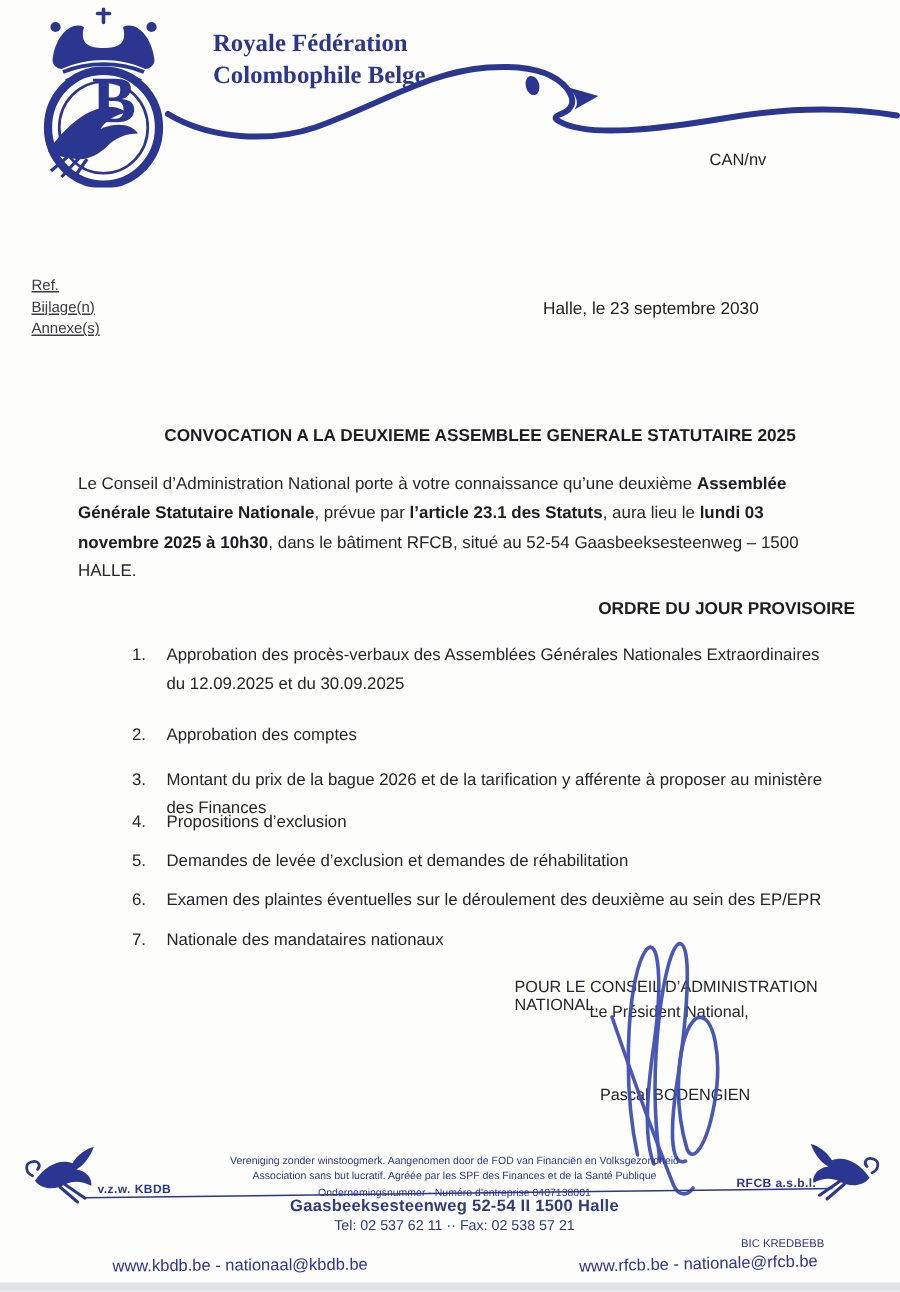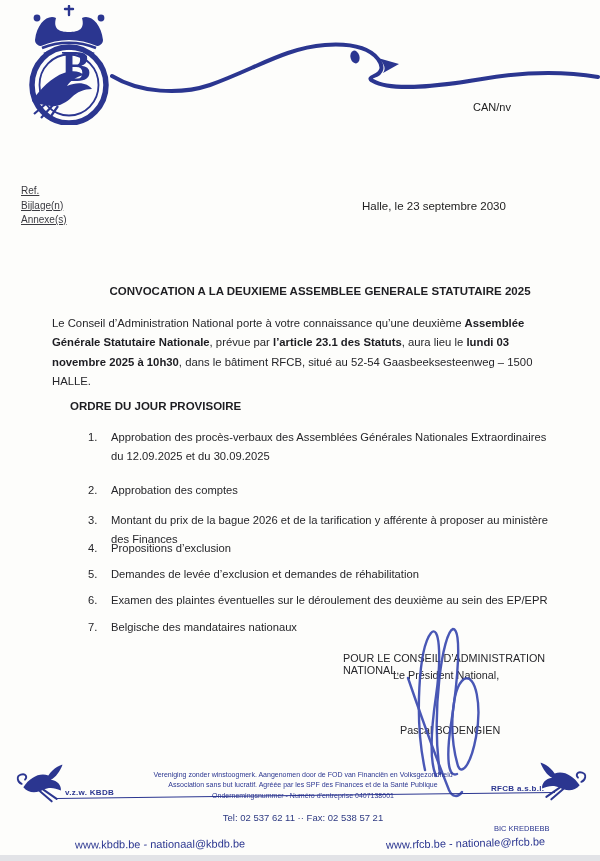"Royale Fédération" div.abs { html: none -> <div> <div>Royale Fédération</div> <div>Colombophile Belge</div> </div> }
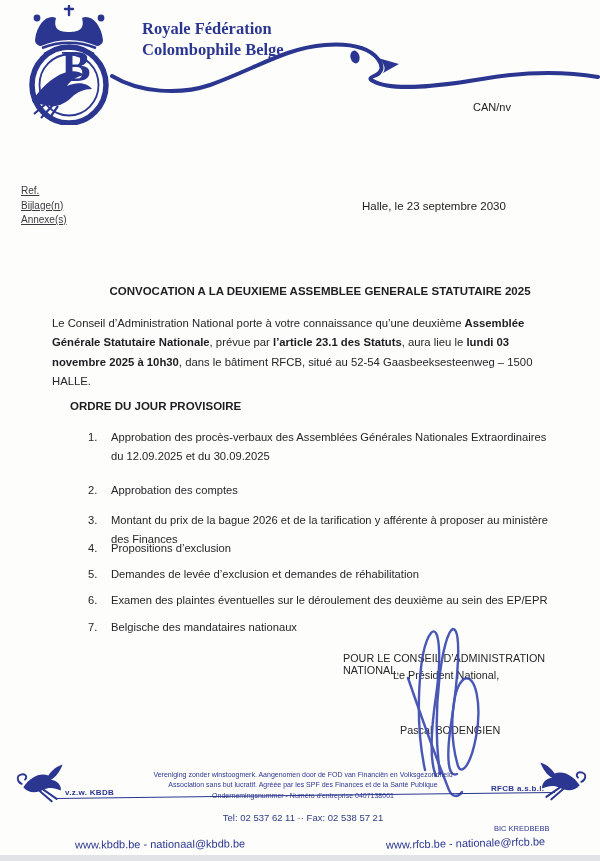"ORDRE DU JOUR PROVISOIRE" .agenda-title { text-align: left -> right }
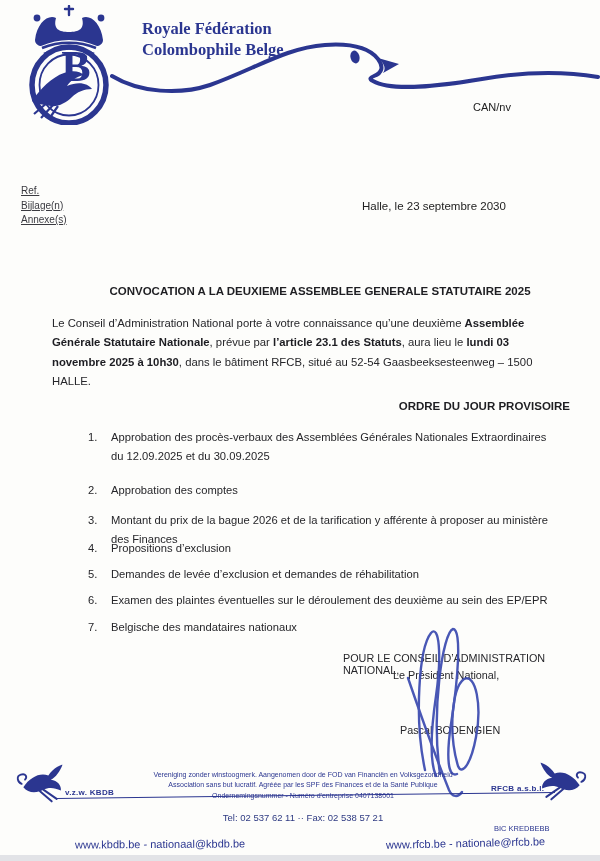"Belgische des mandataires nationaux" span { text: Belgische -> Nationale }
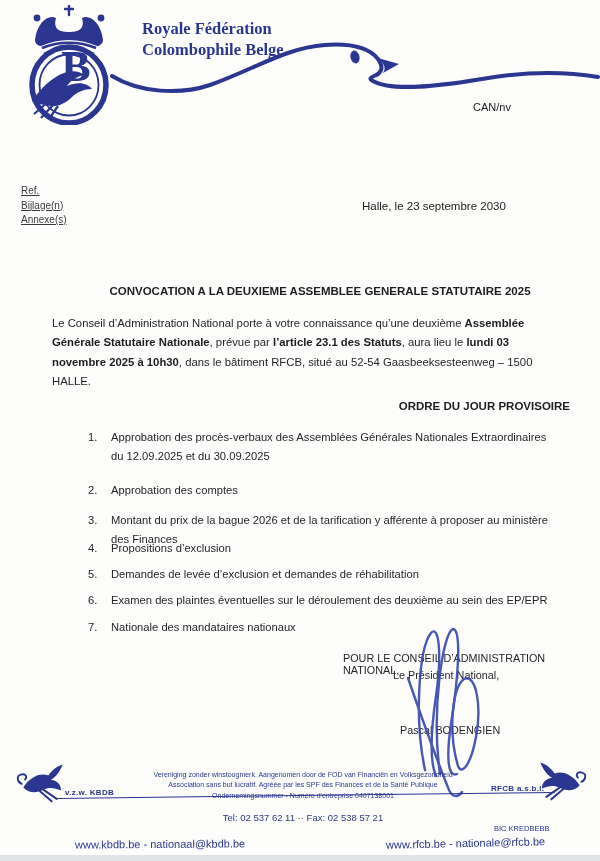"Gaasbeeksesteenweg 52-54 II 1500 Halle" div.abs { html: none -> <div>Gaasbeeksesteenweg 52-54 II 1500 Halle</div> }
